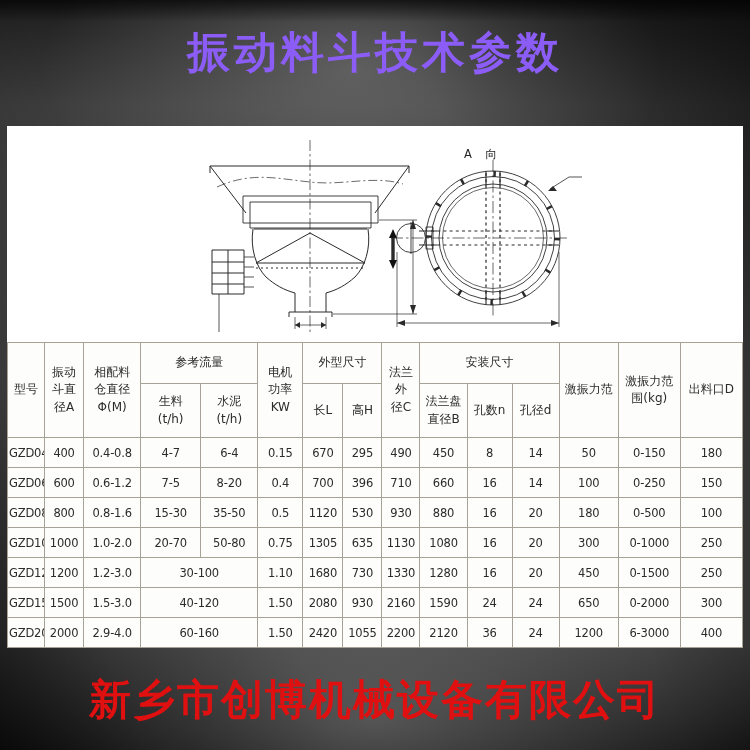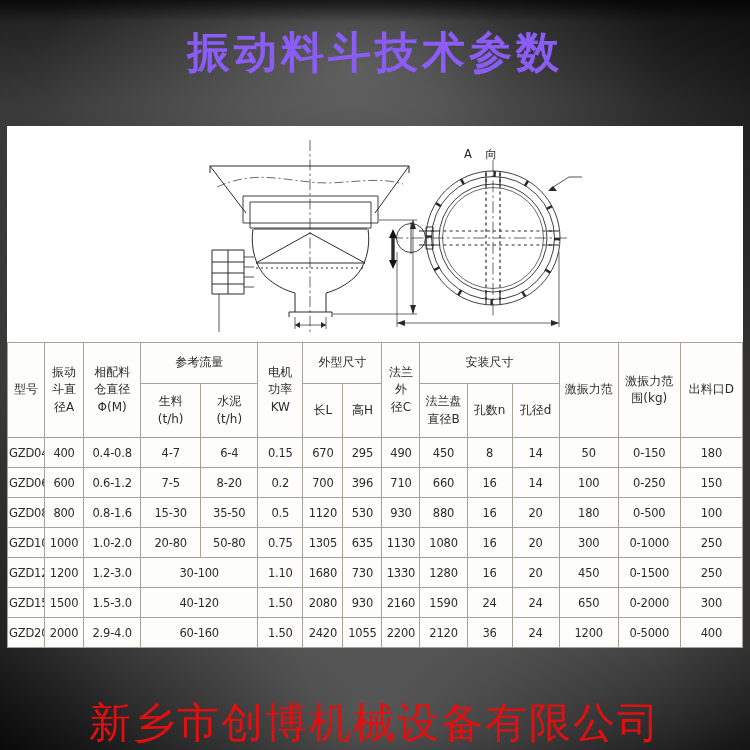"0.2" td { text: 0.2 -> 0.4 }
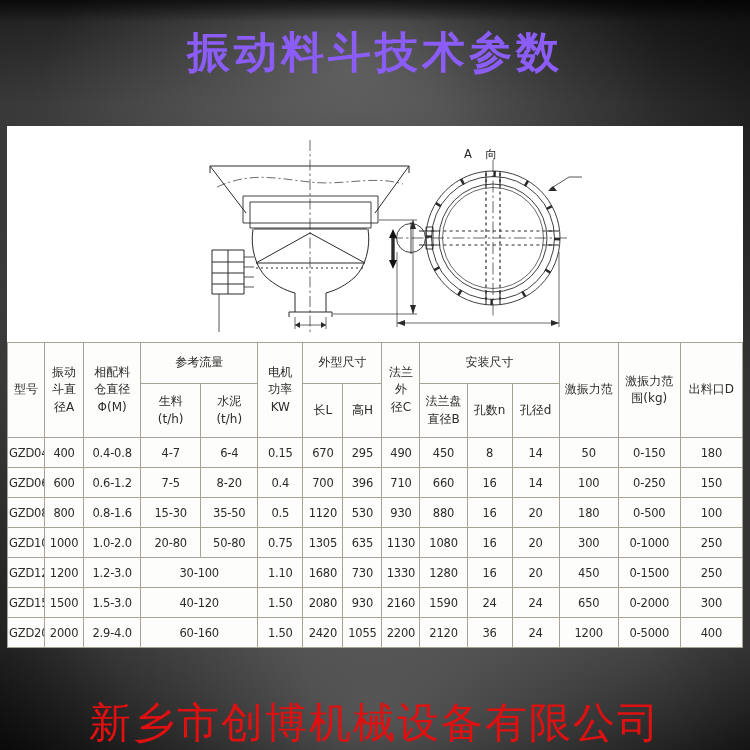"20-80" td { text: 20-80 -> 20-70 }
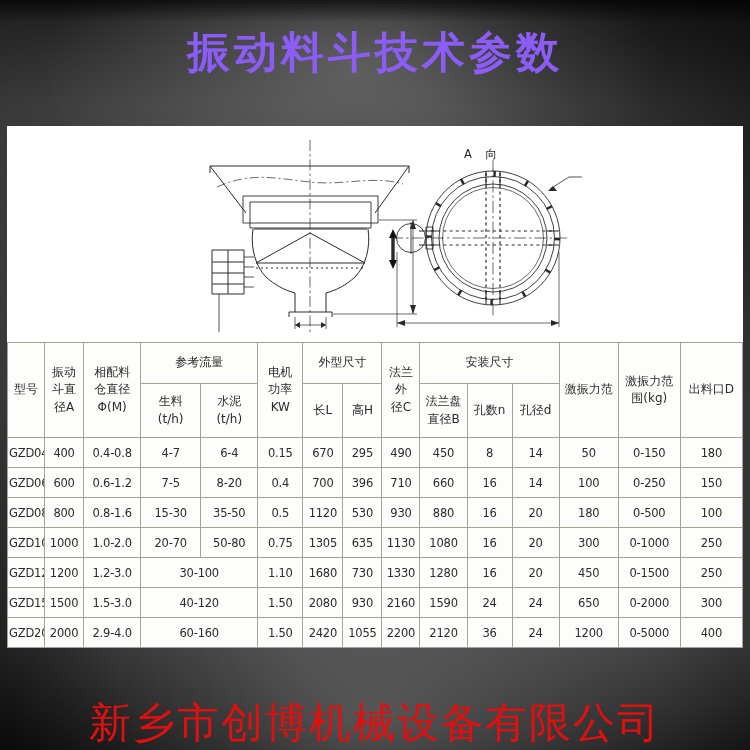"0-5000" td { text: 0-5000 -> 6-3000 }
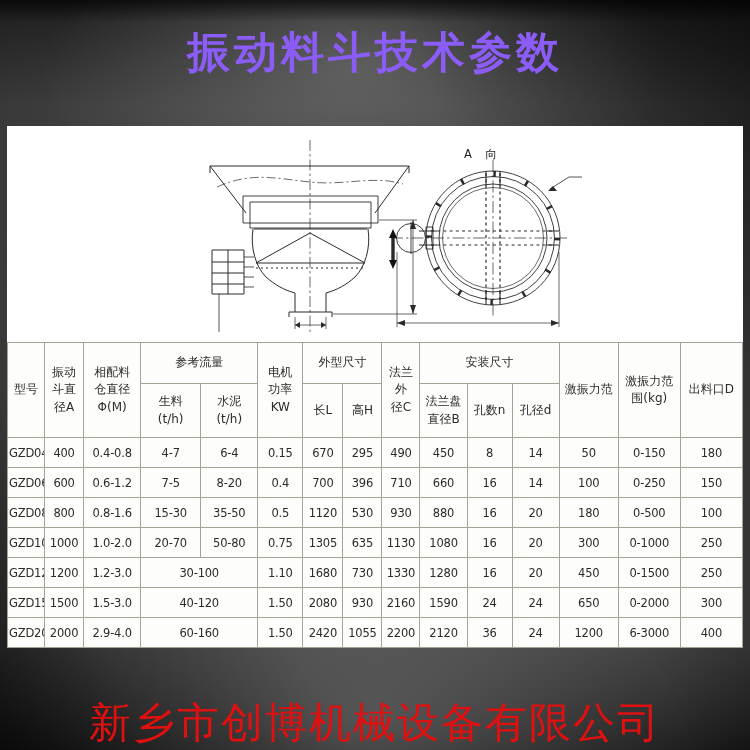"新乡市创博机械设备有限公司" .footer-name { font-weight: normal -> bold; top: 695px -> 672px }
